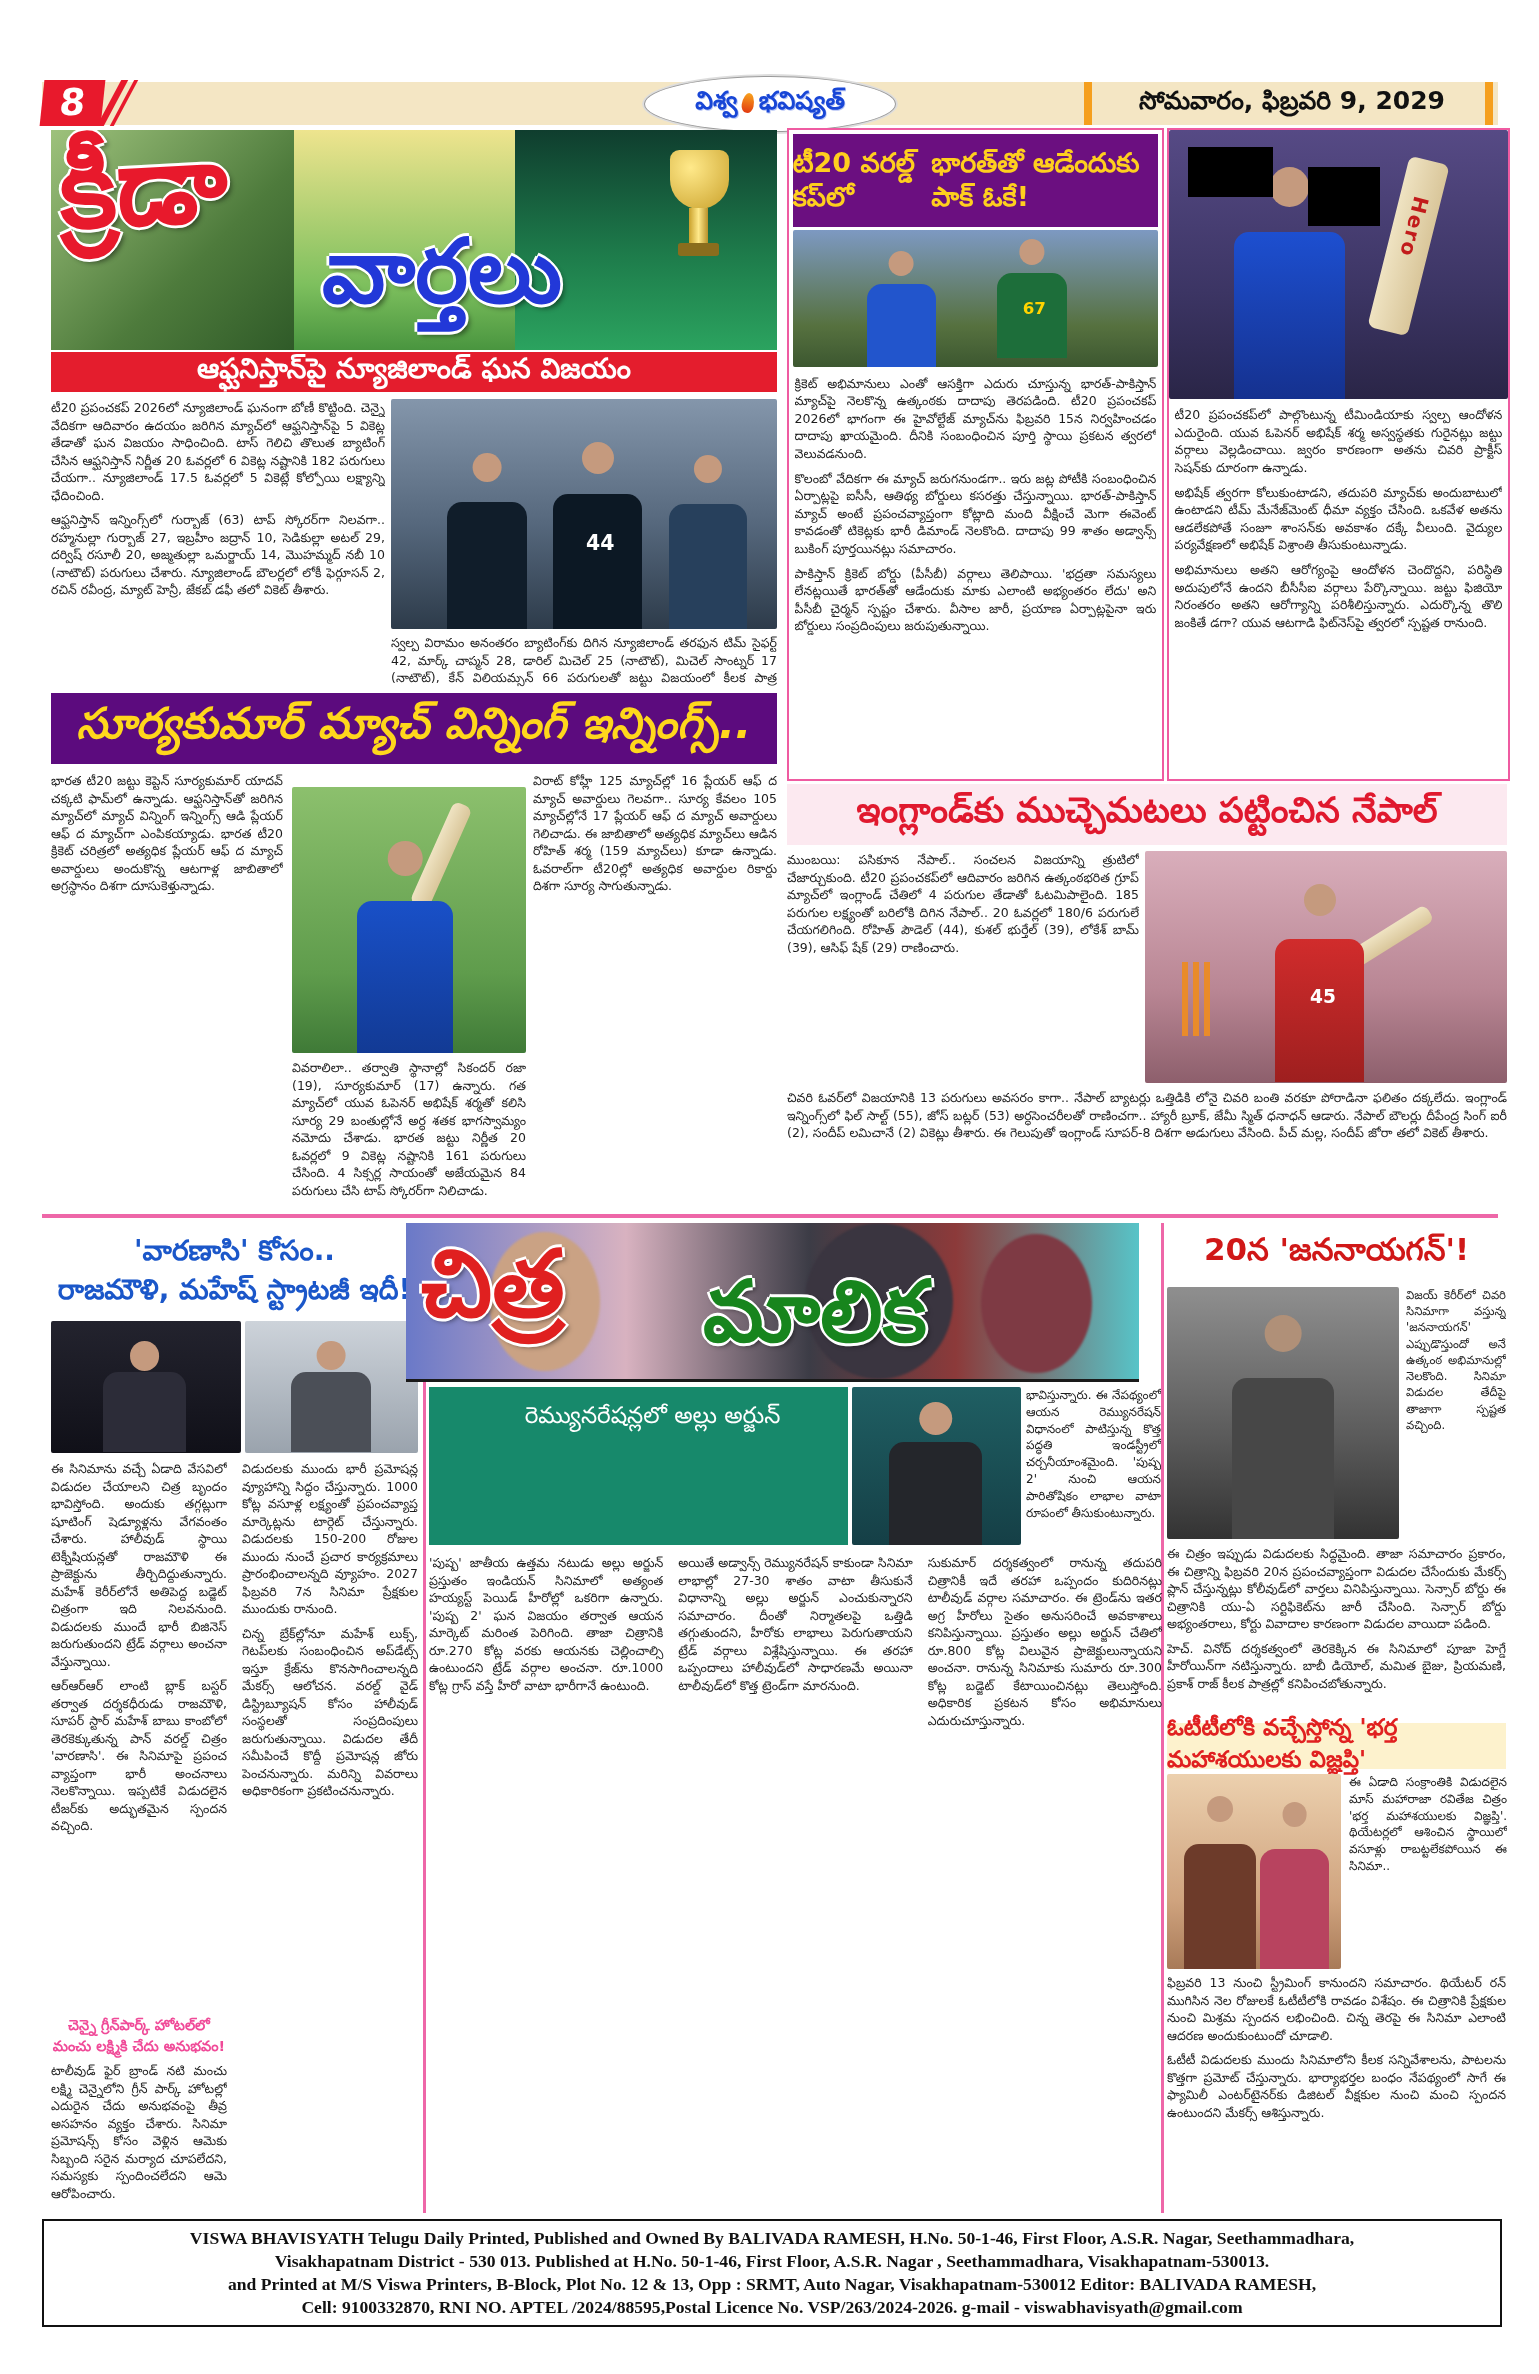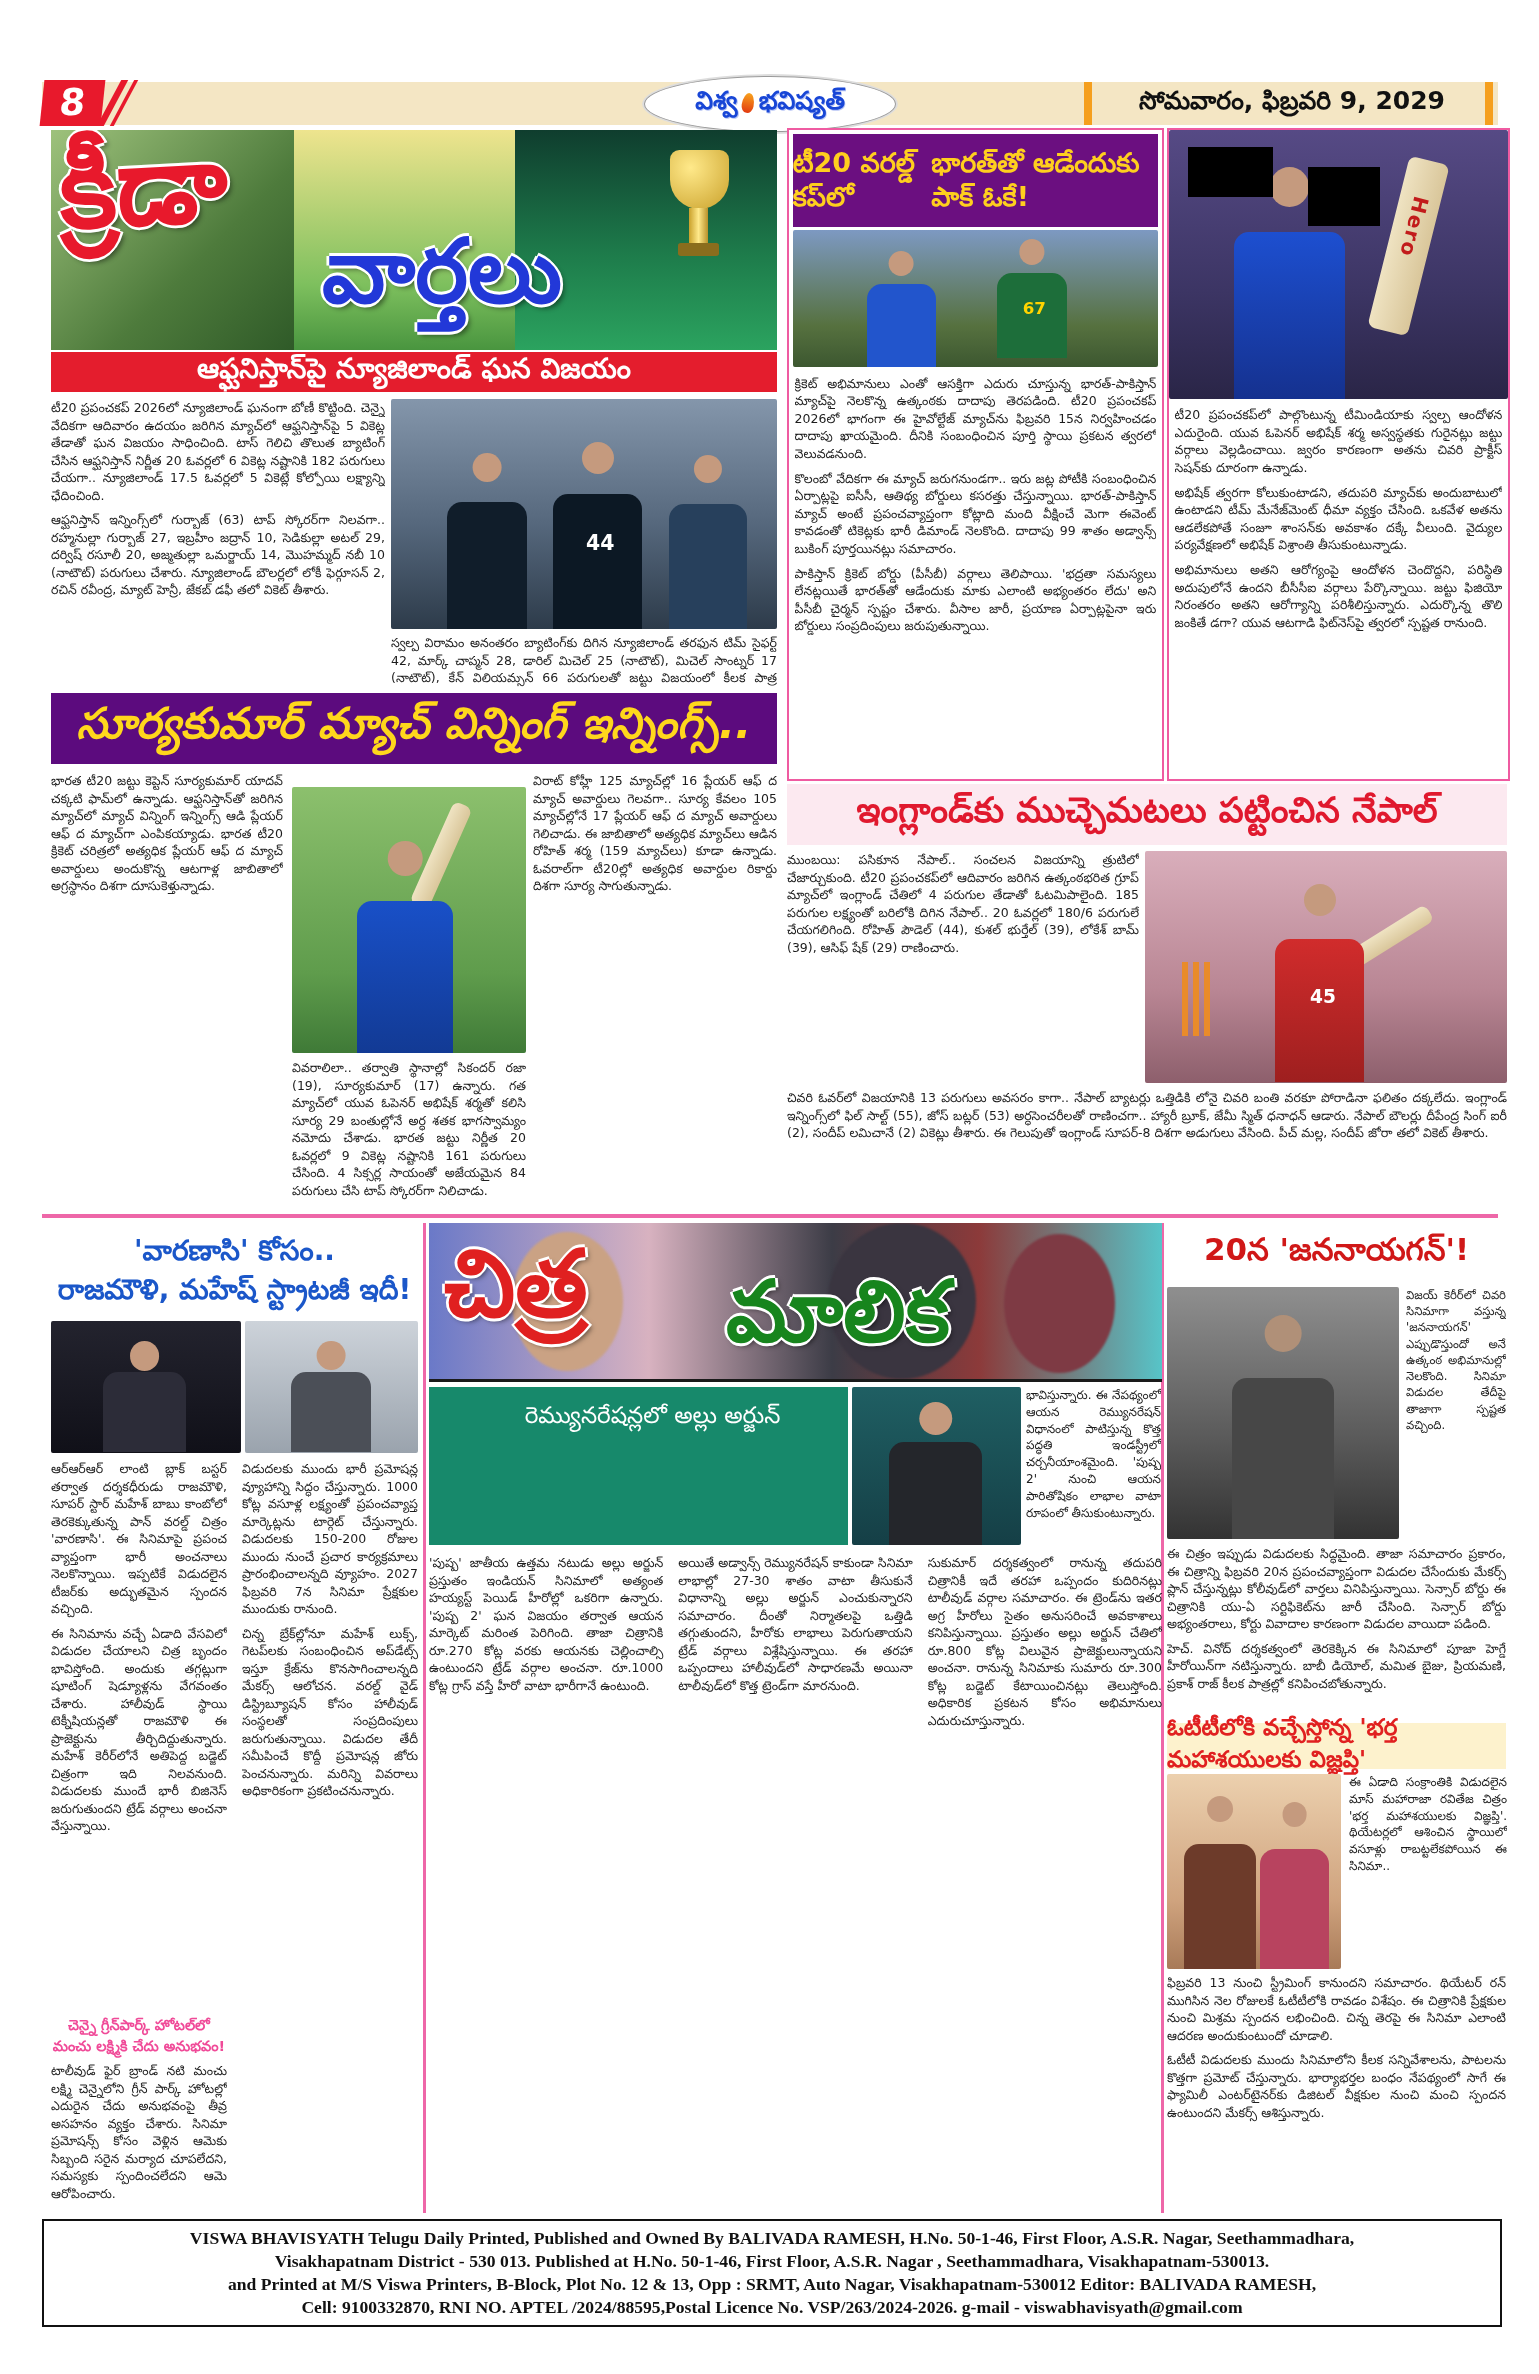"చిత్ర" .cine-banner { left: 429px -> 406px }
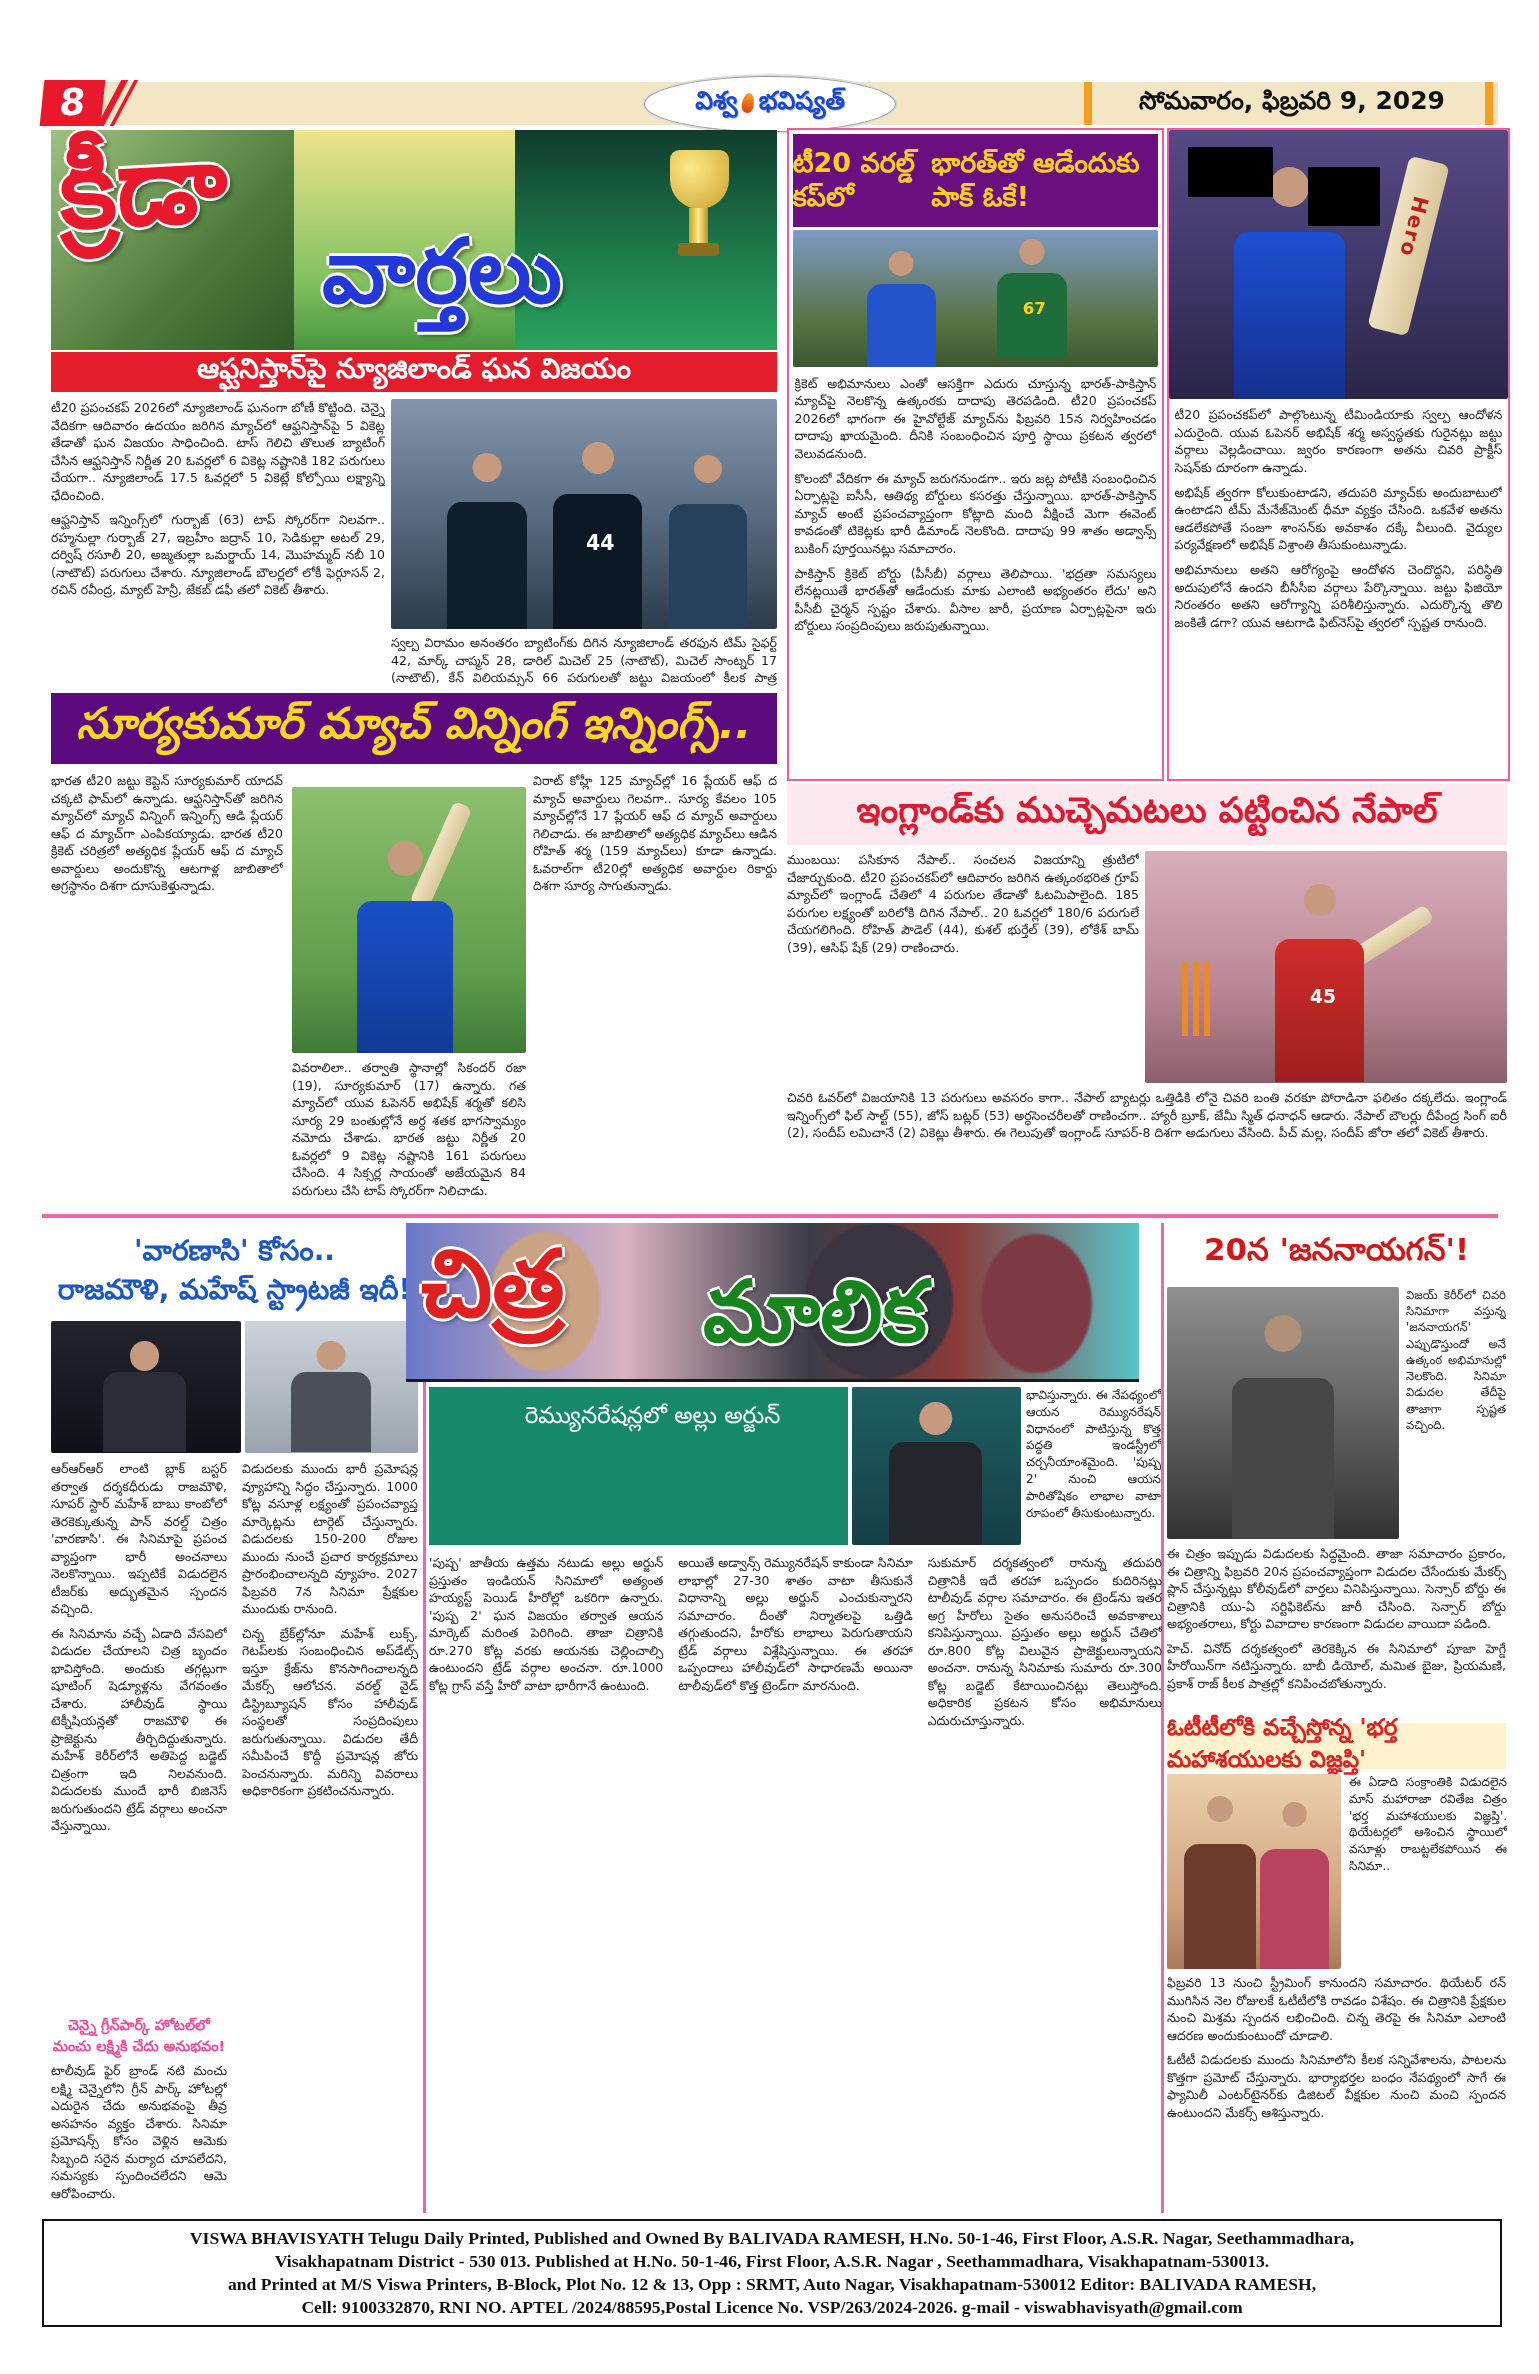"ఆర్‌ఆర్‌ఆర్ లాంటి బ్లాక్ బస్టర్ తర్వాత" p { order: before "ఈ సినిమాను వచ్చే ఏడాది వేసవిలో" -> after "ఈ సినిమాను వచ్చే ఏడాది వేసవిలో" }
